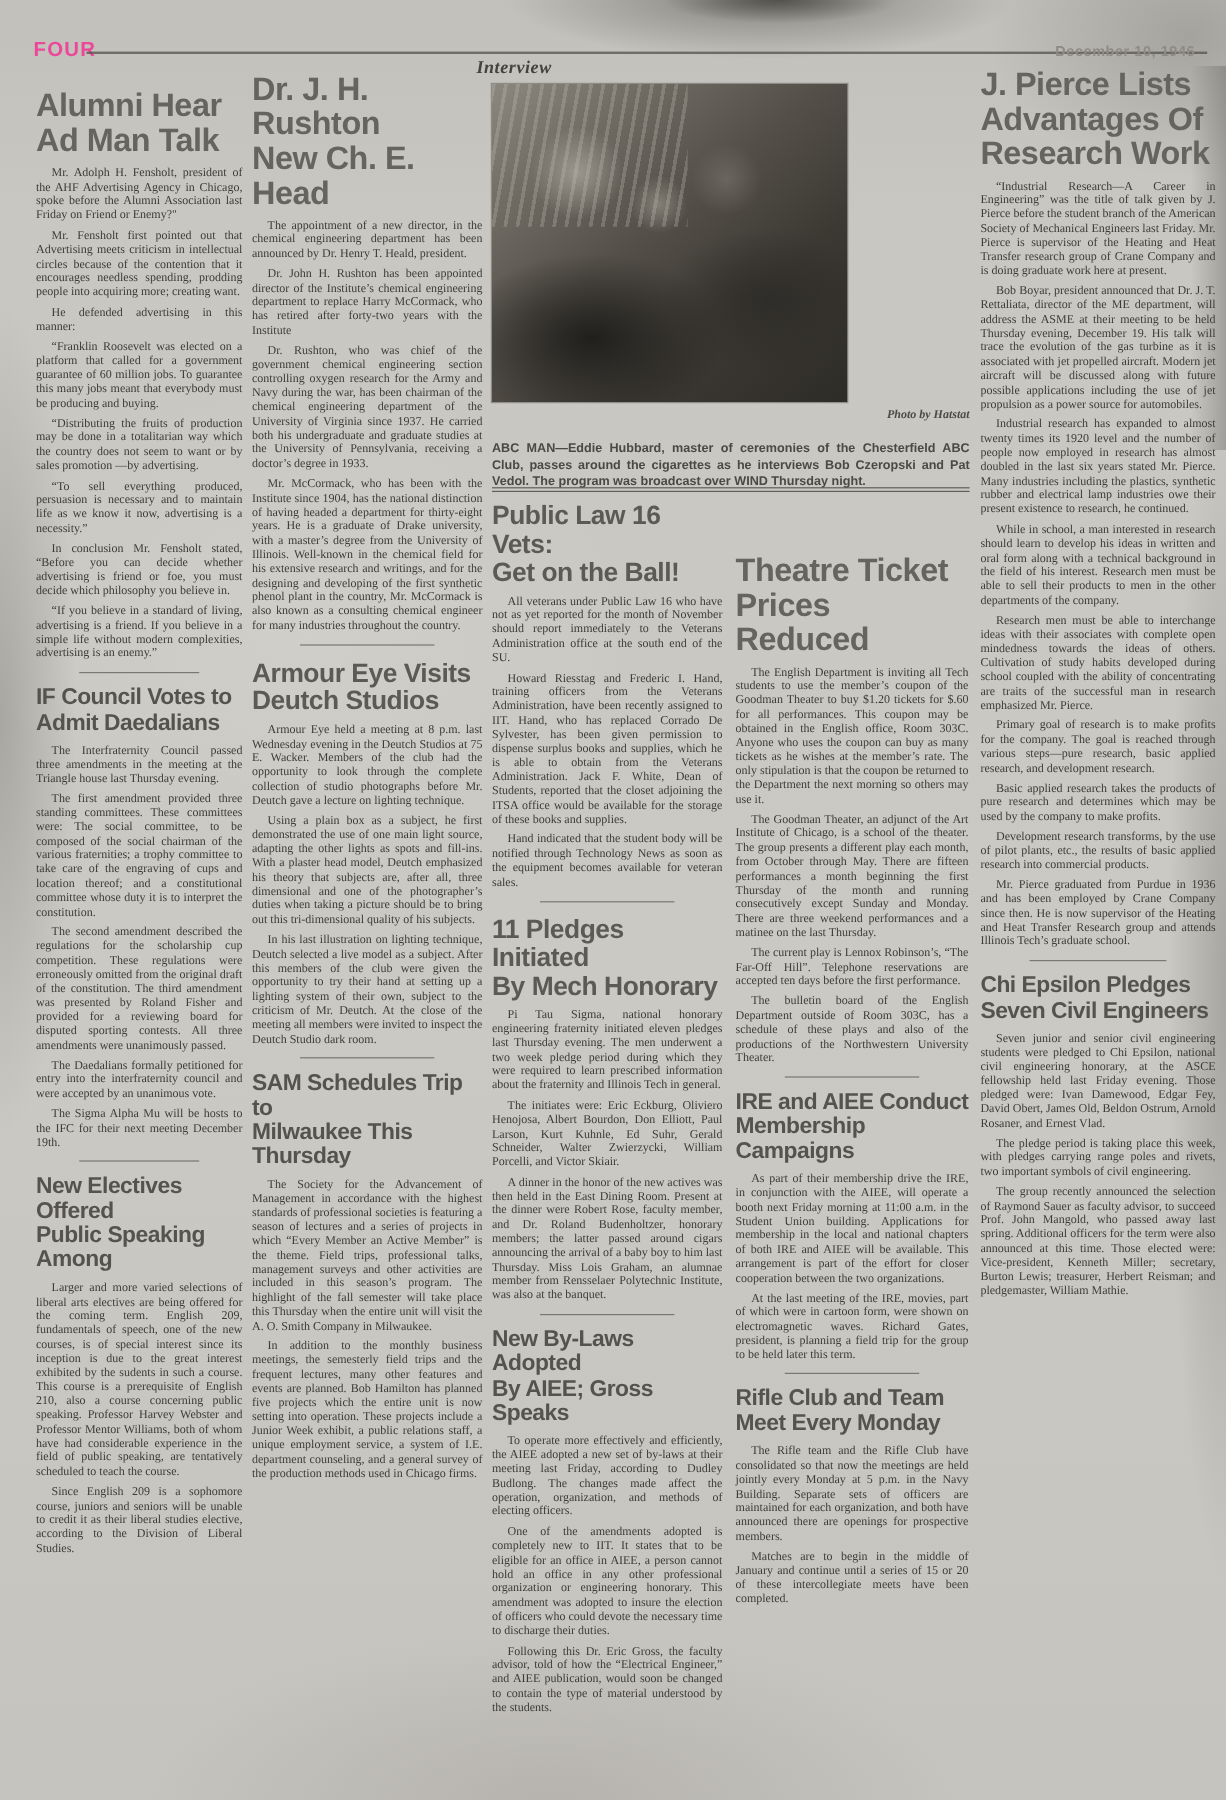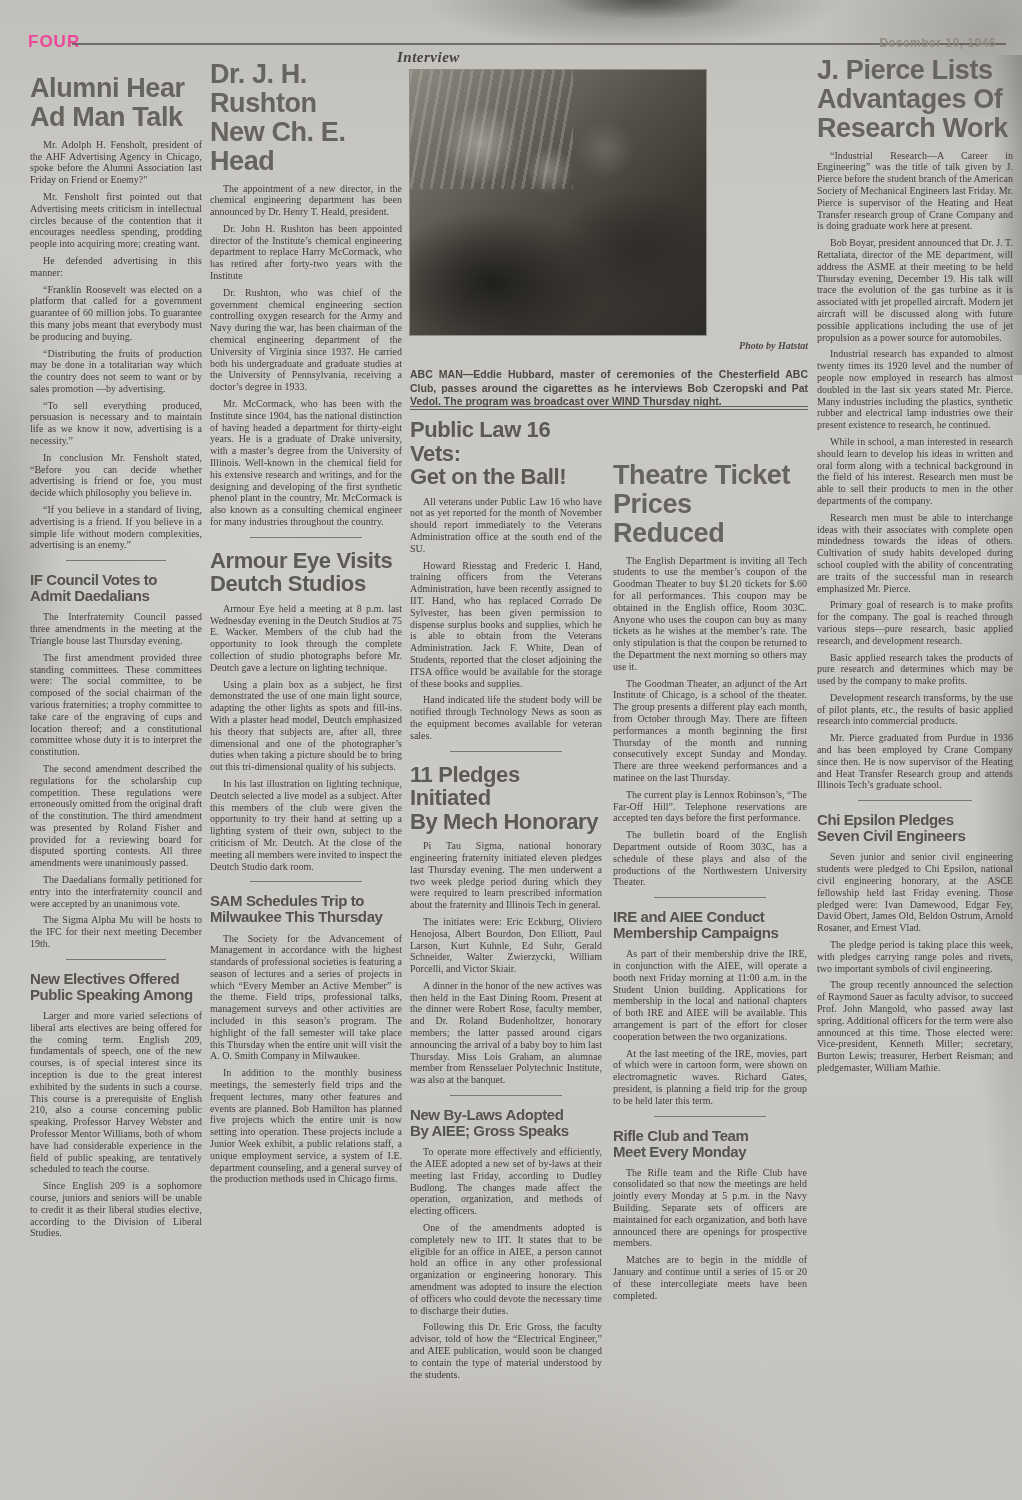"IF Council Votes to" .headline.md { font-size: 15px -> 19px }
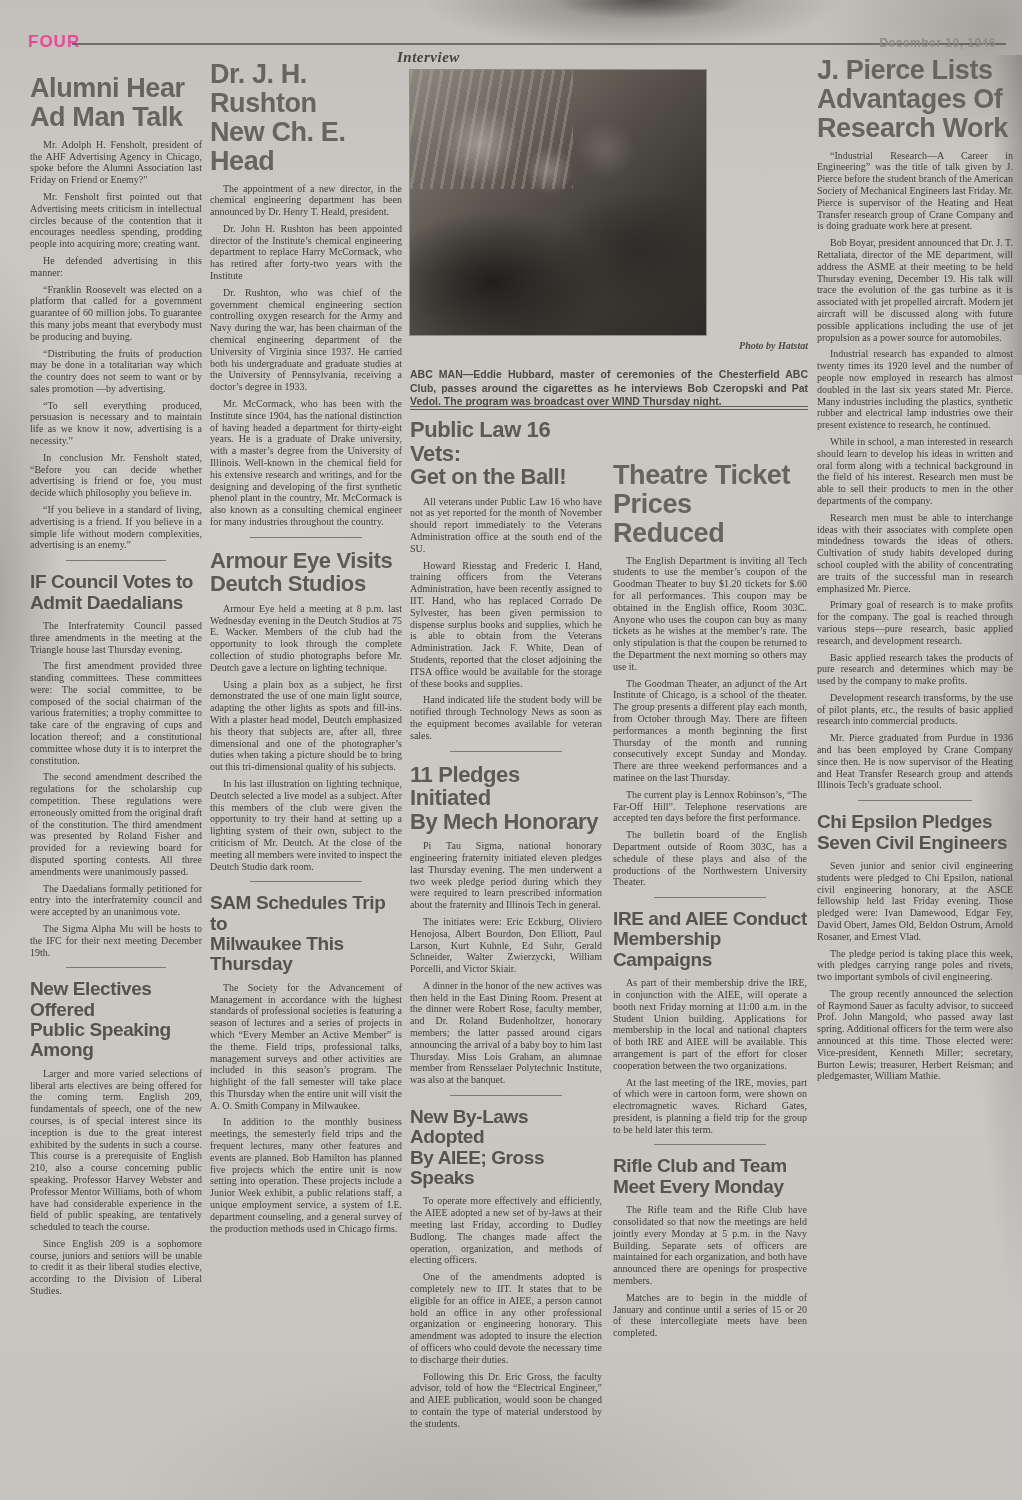"Hand indicated life the student" p.body-text { text: life -> that }
